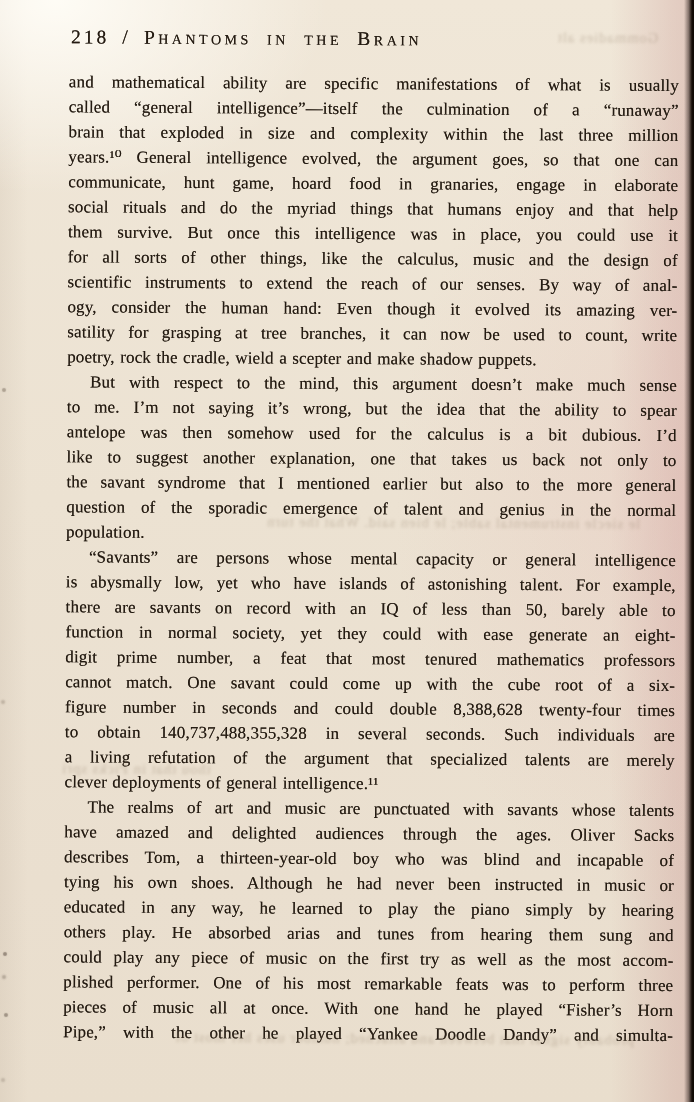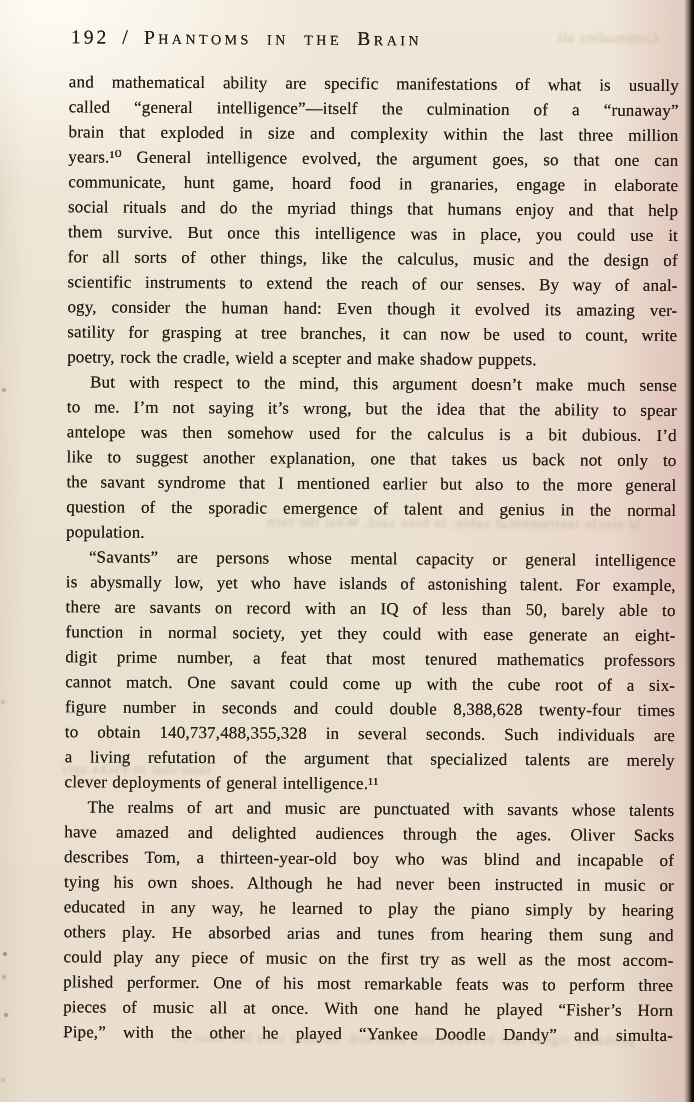"192" span.page-num { text: 192 -> 218 }
